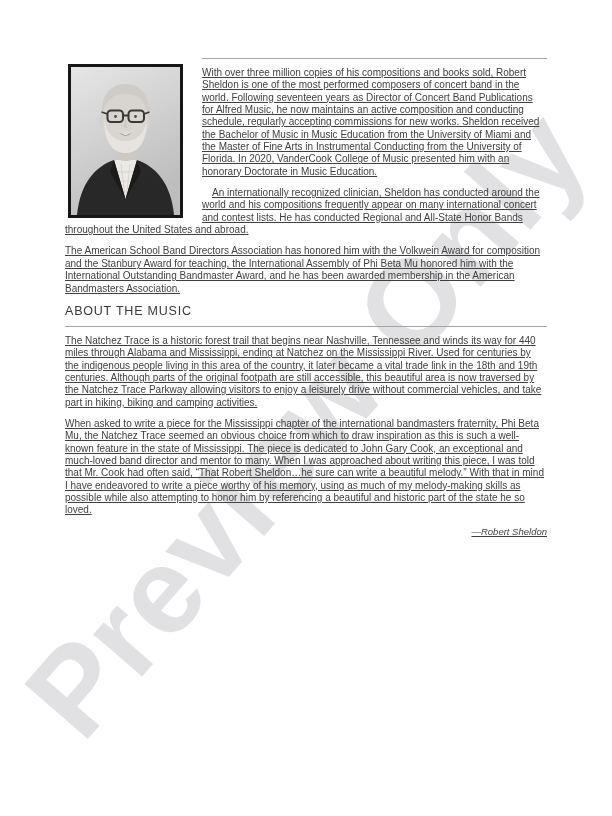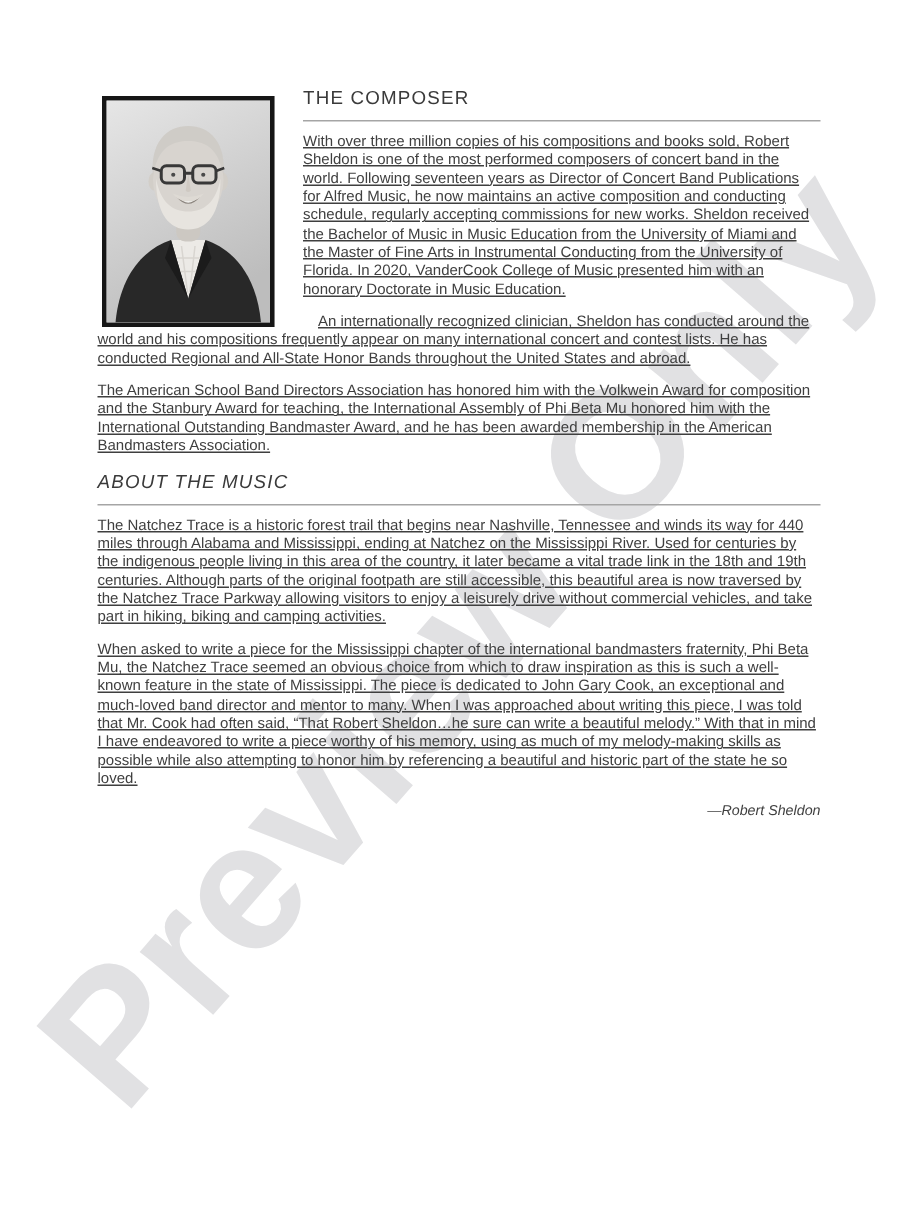"THE COMPOSER" h1.section-heading { html: <h1>THE COMPOSER</h1> -> none }
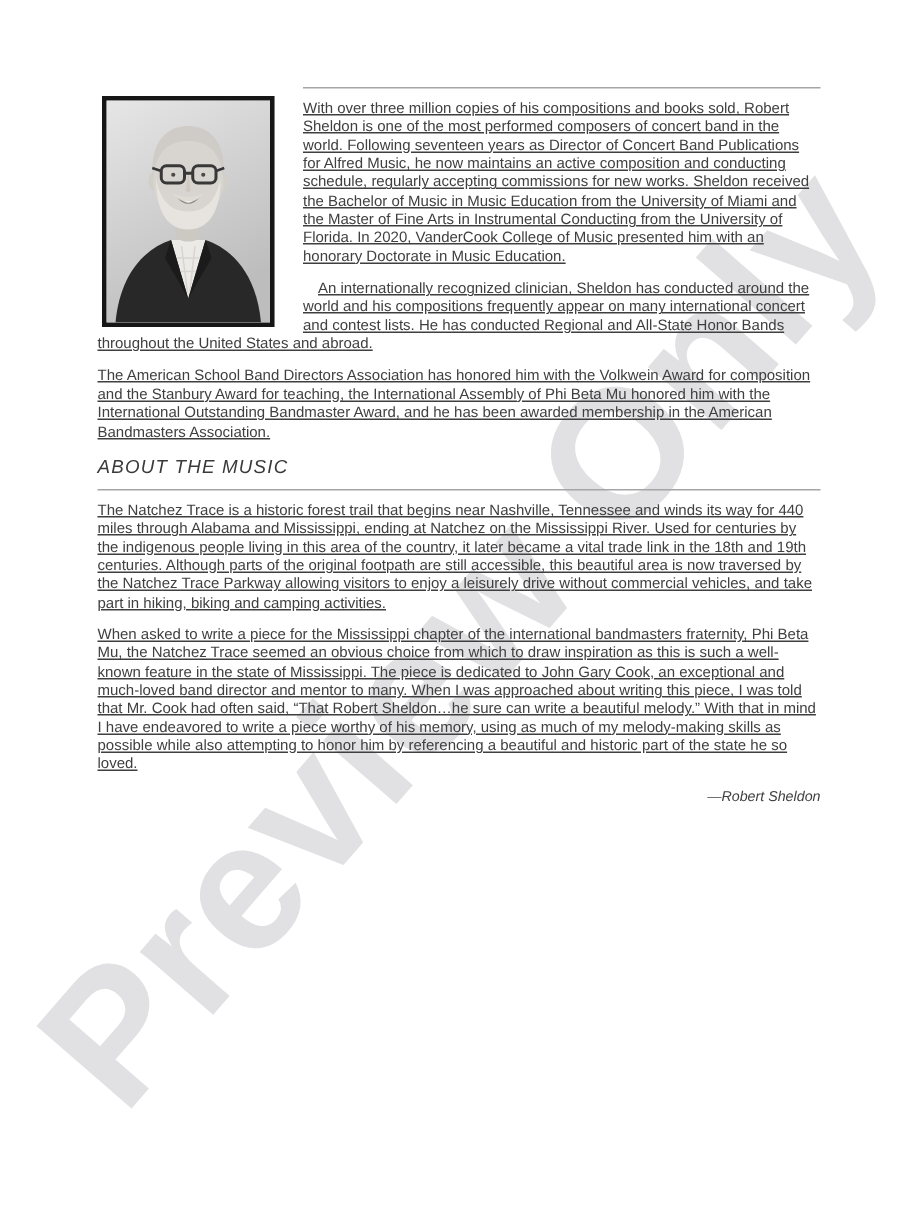"ABOUT THE MUSIC" .heading-about { font-style: italic -> none }
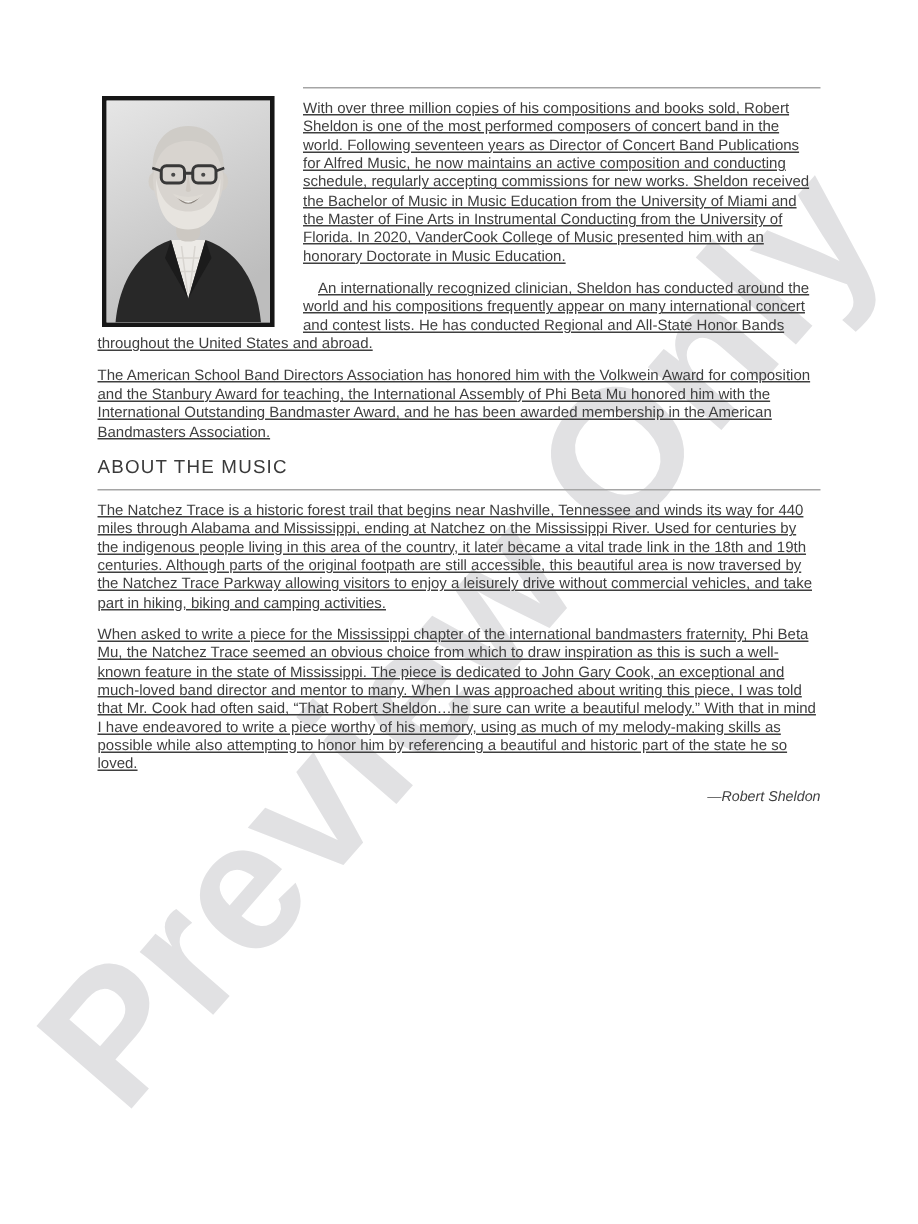"—Robert Sheldon" .signature { text-decoration: none -> underline }
